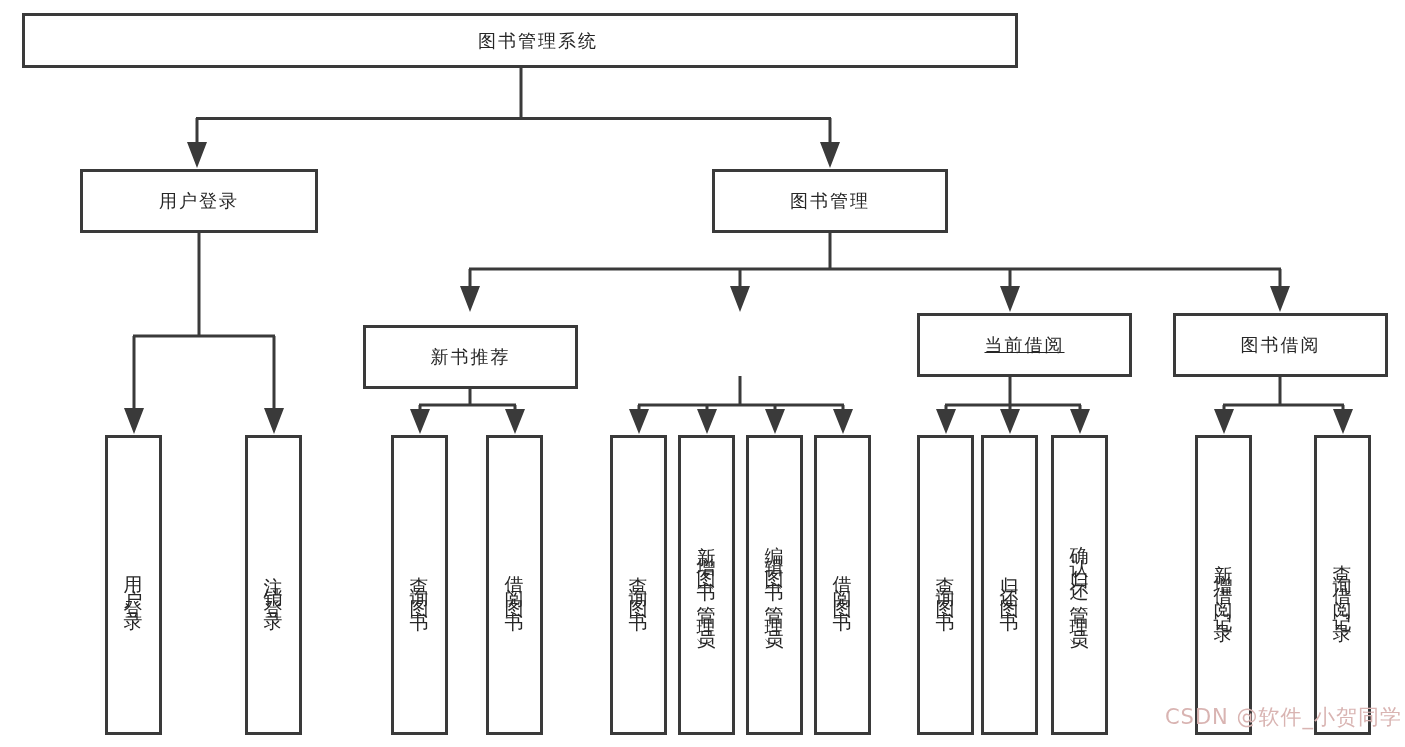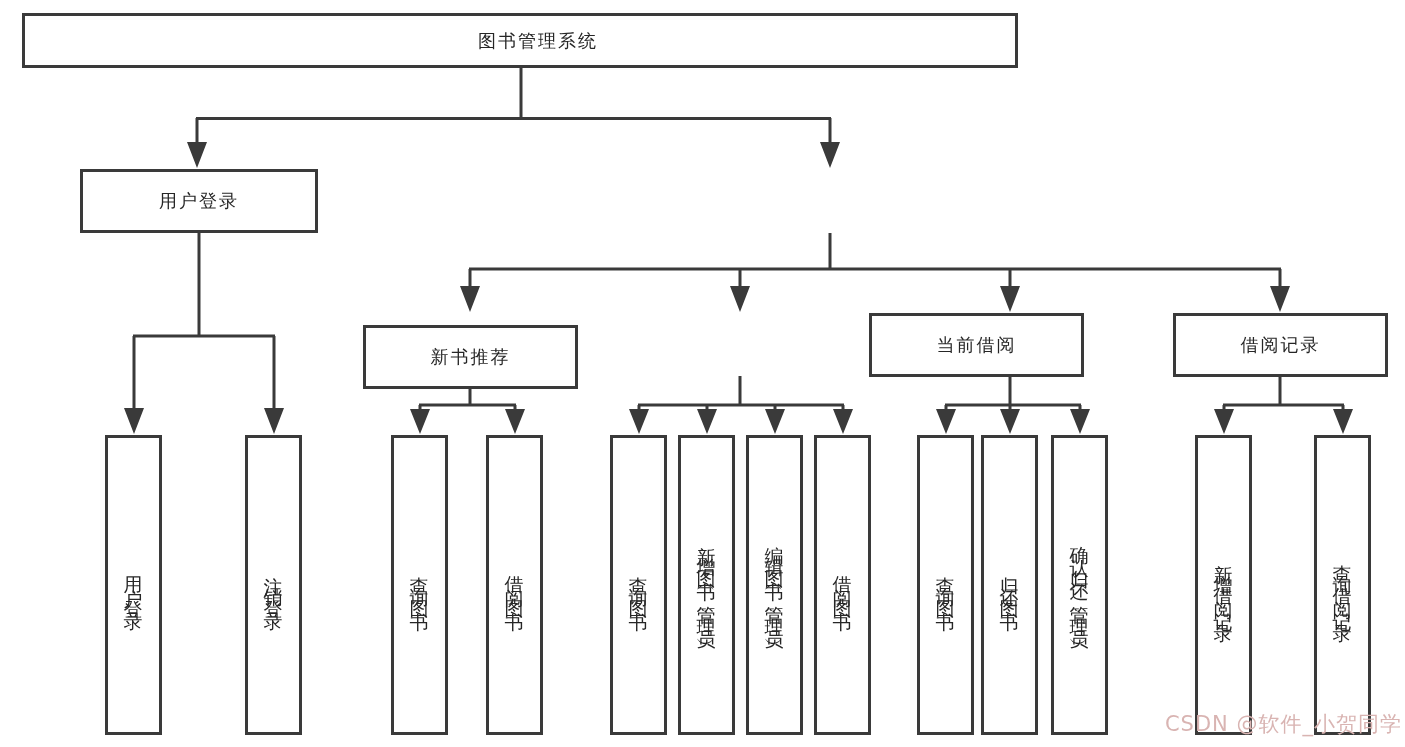"图书管理" div.node { html: none -> <div> <span>图书管理</span> </div> }
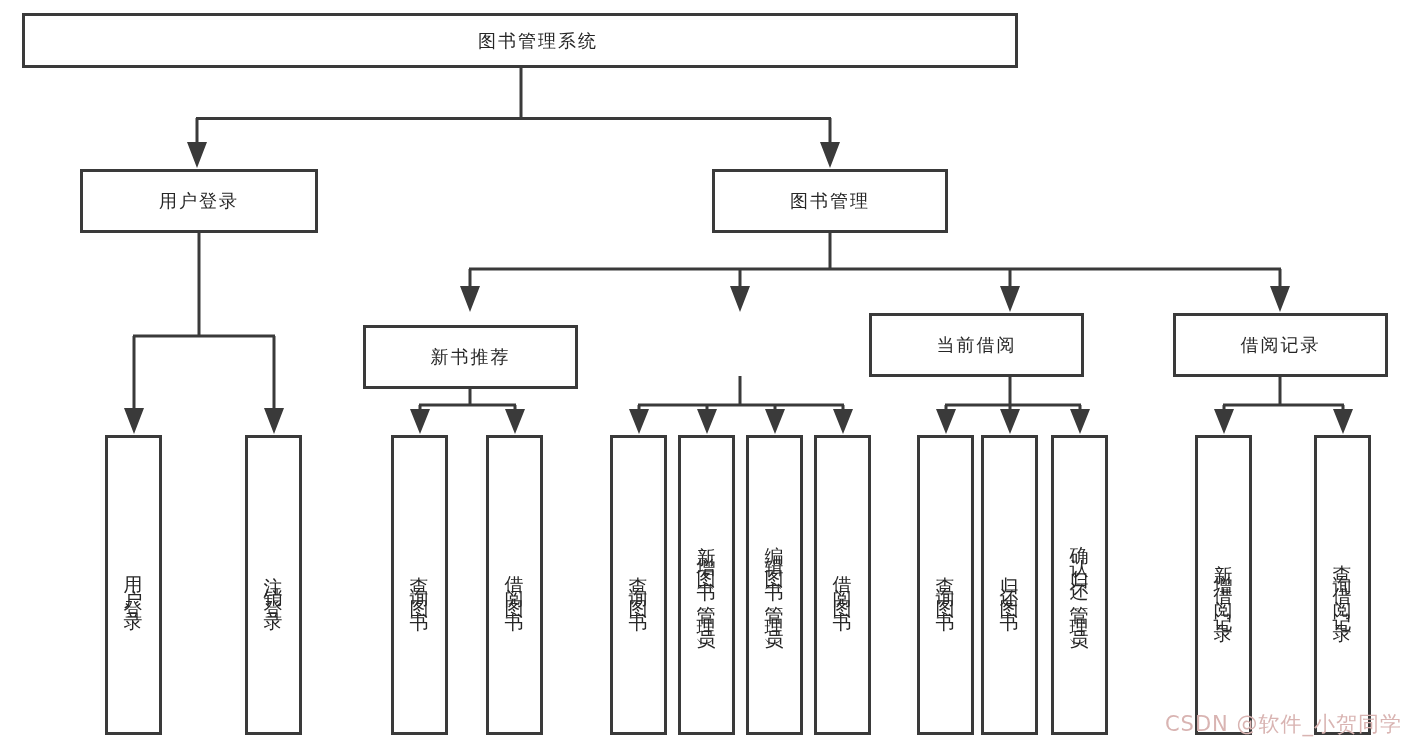"当前借阅" .l3c { left: 869px -> 917px; text-decoration: none -> underline }
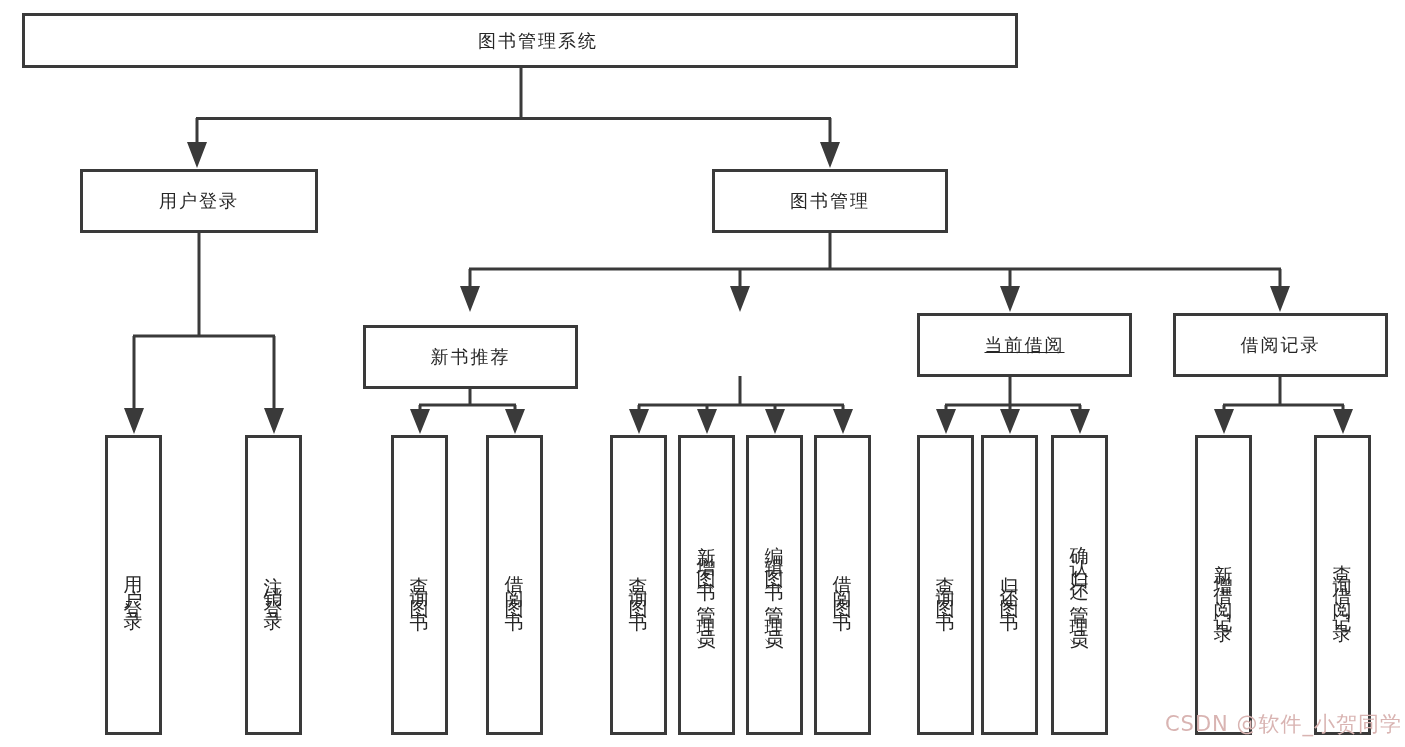"借阅记录" span { text: 借阅记录 -> 图书借阅 }
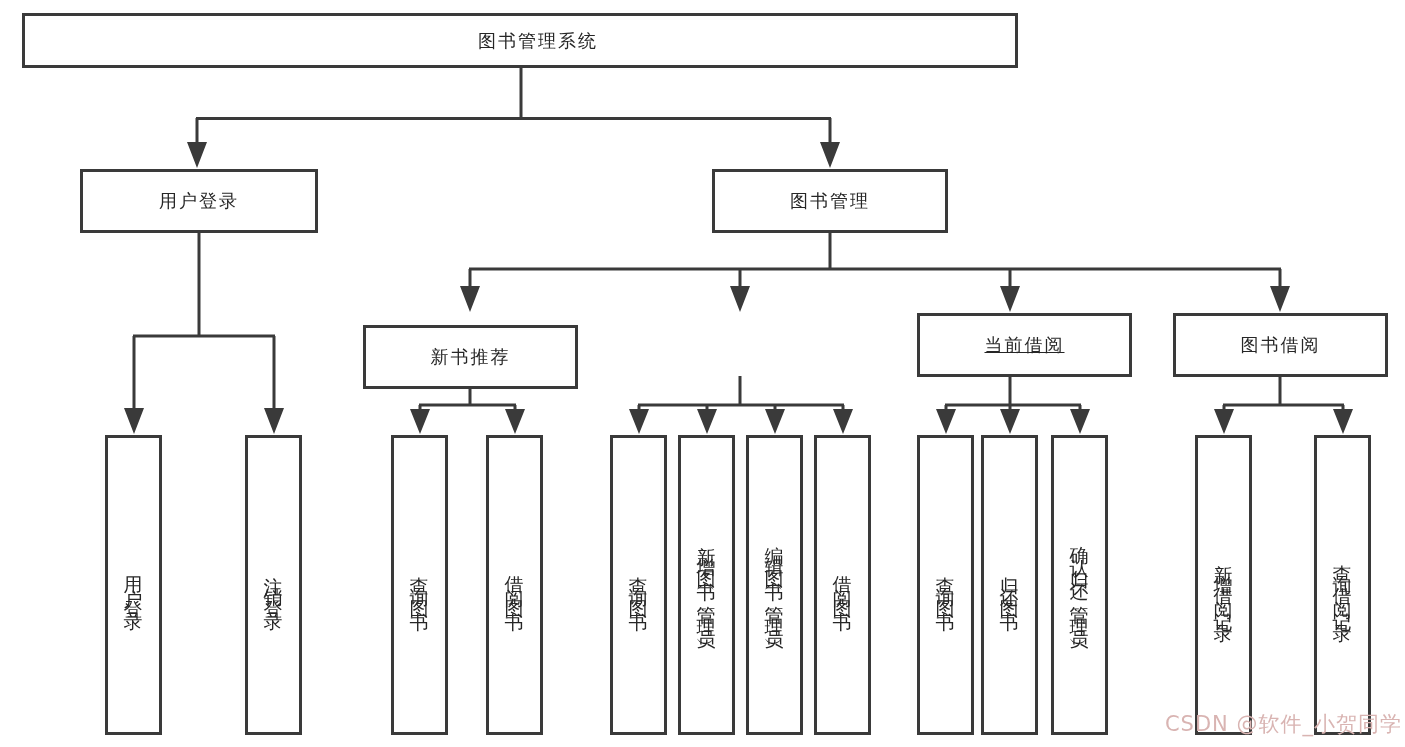"CSDN @软件_小贺同学" .watermark { bottom: 9px -> 16px }
